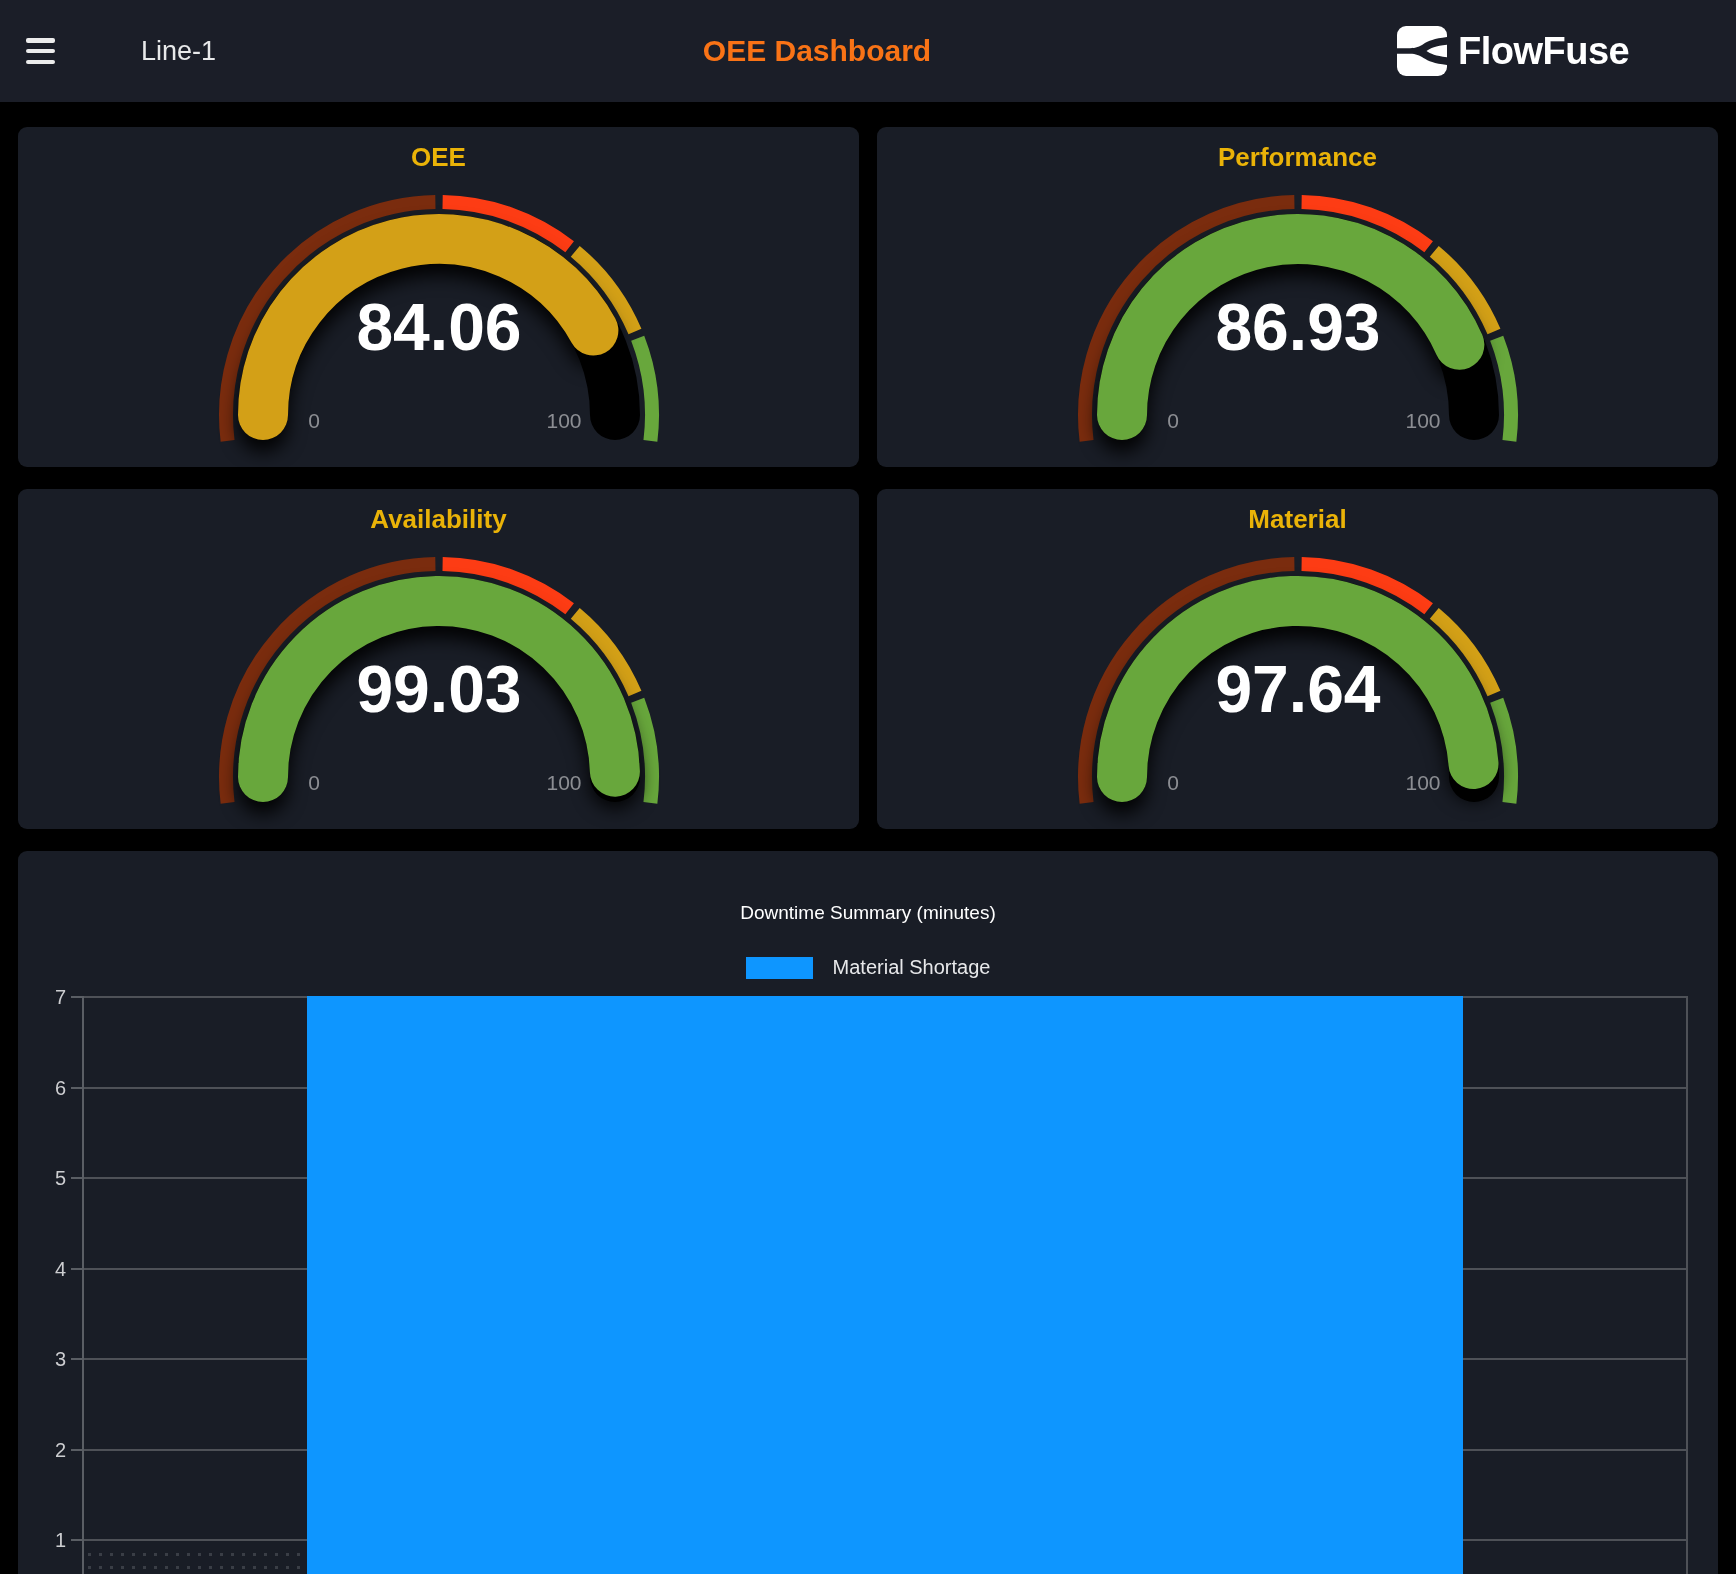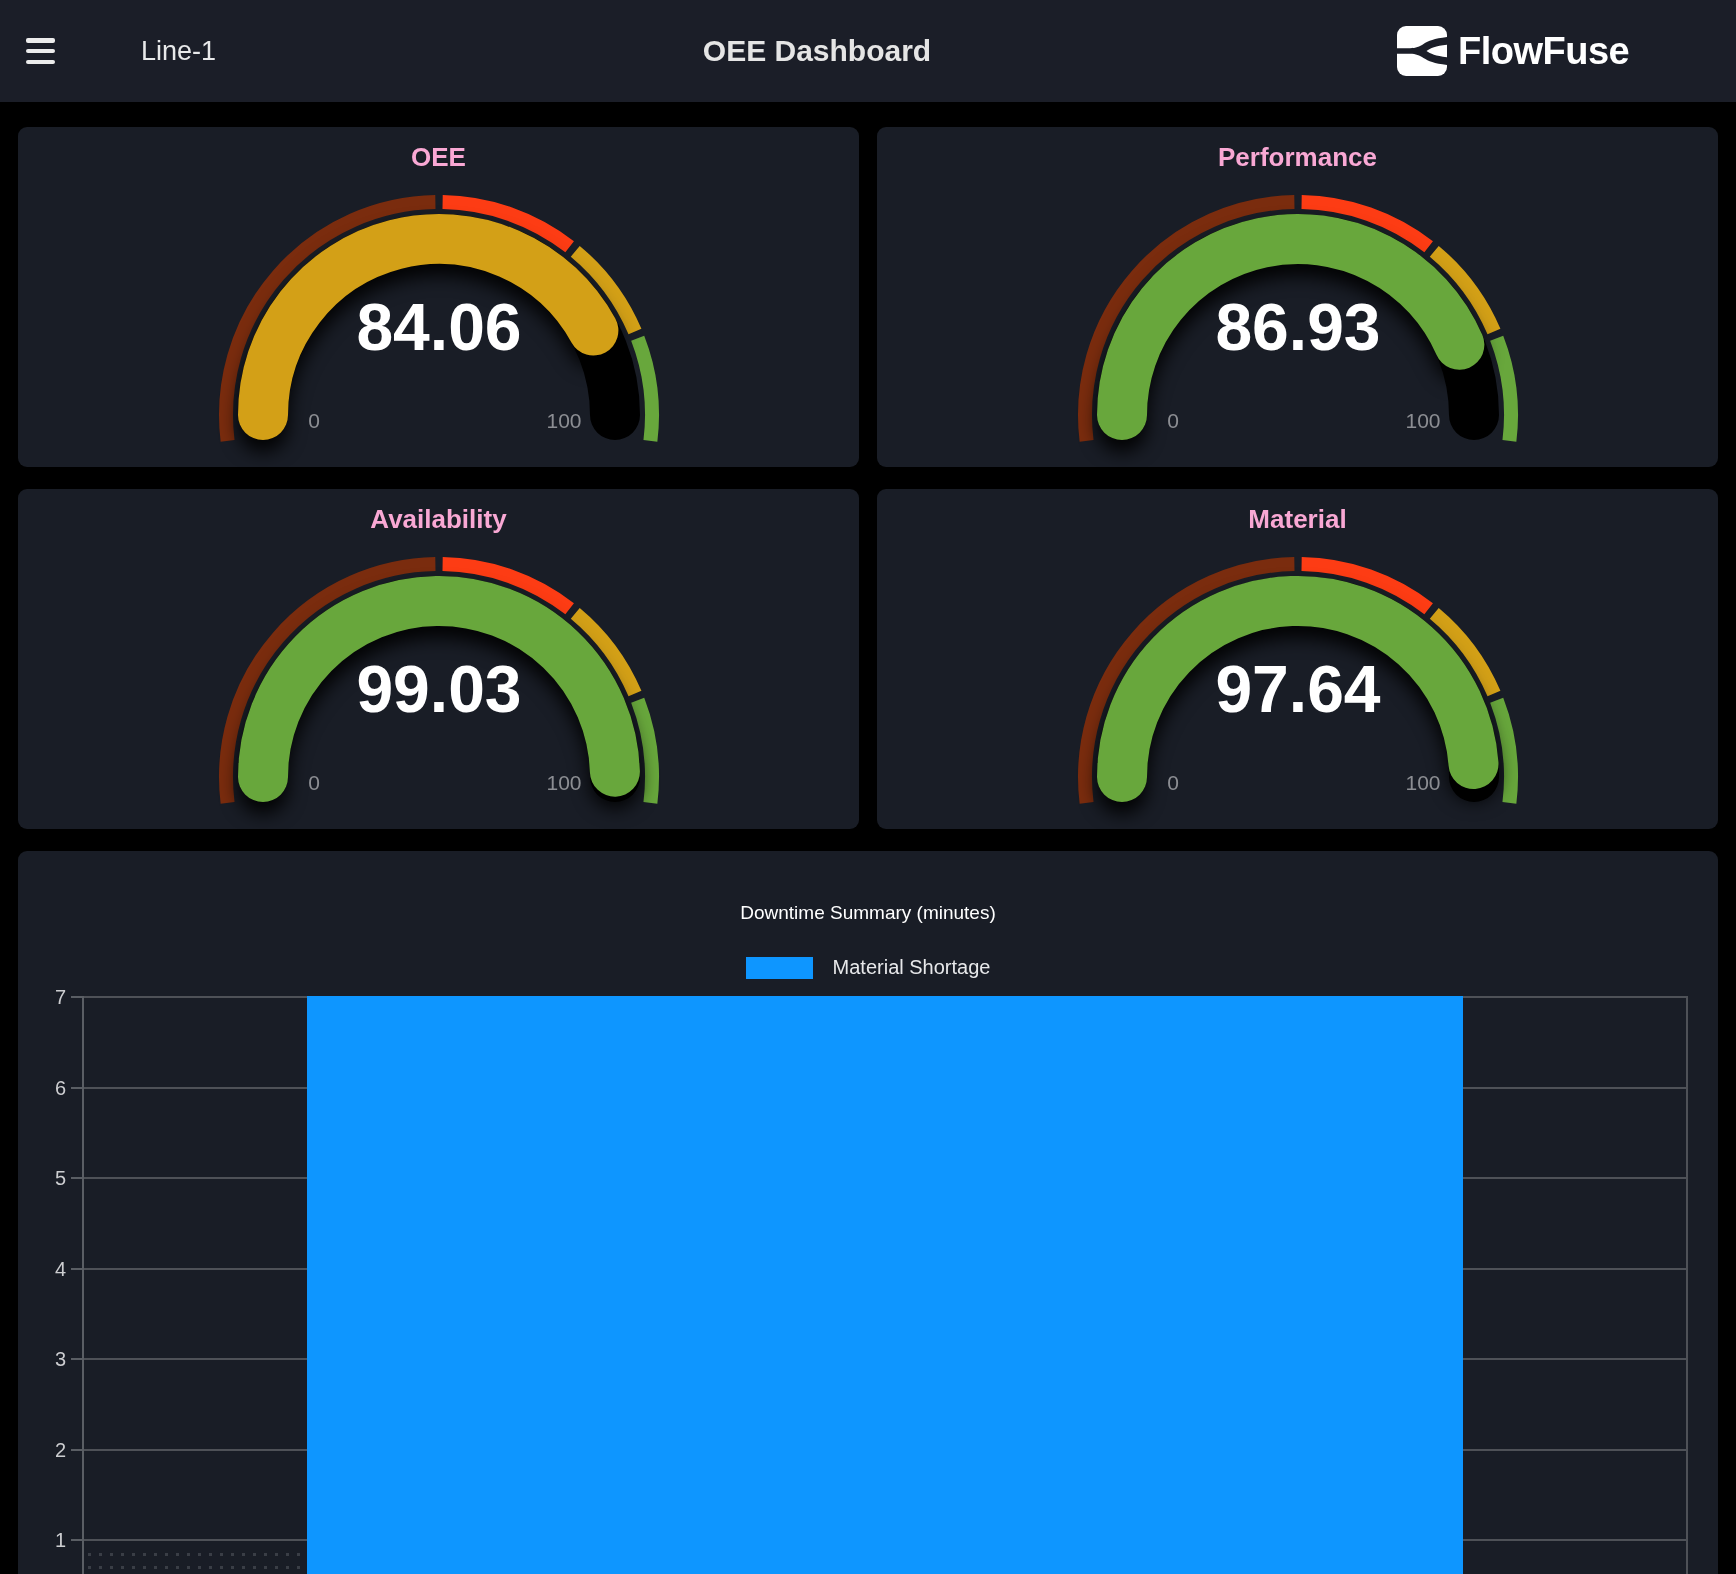"OEE Dashboard" .header-title { color: #e5e5e5 -> #f97316 }
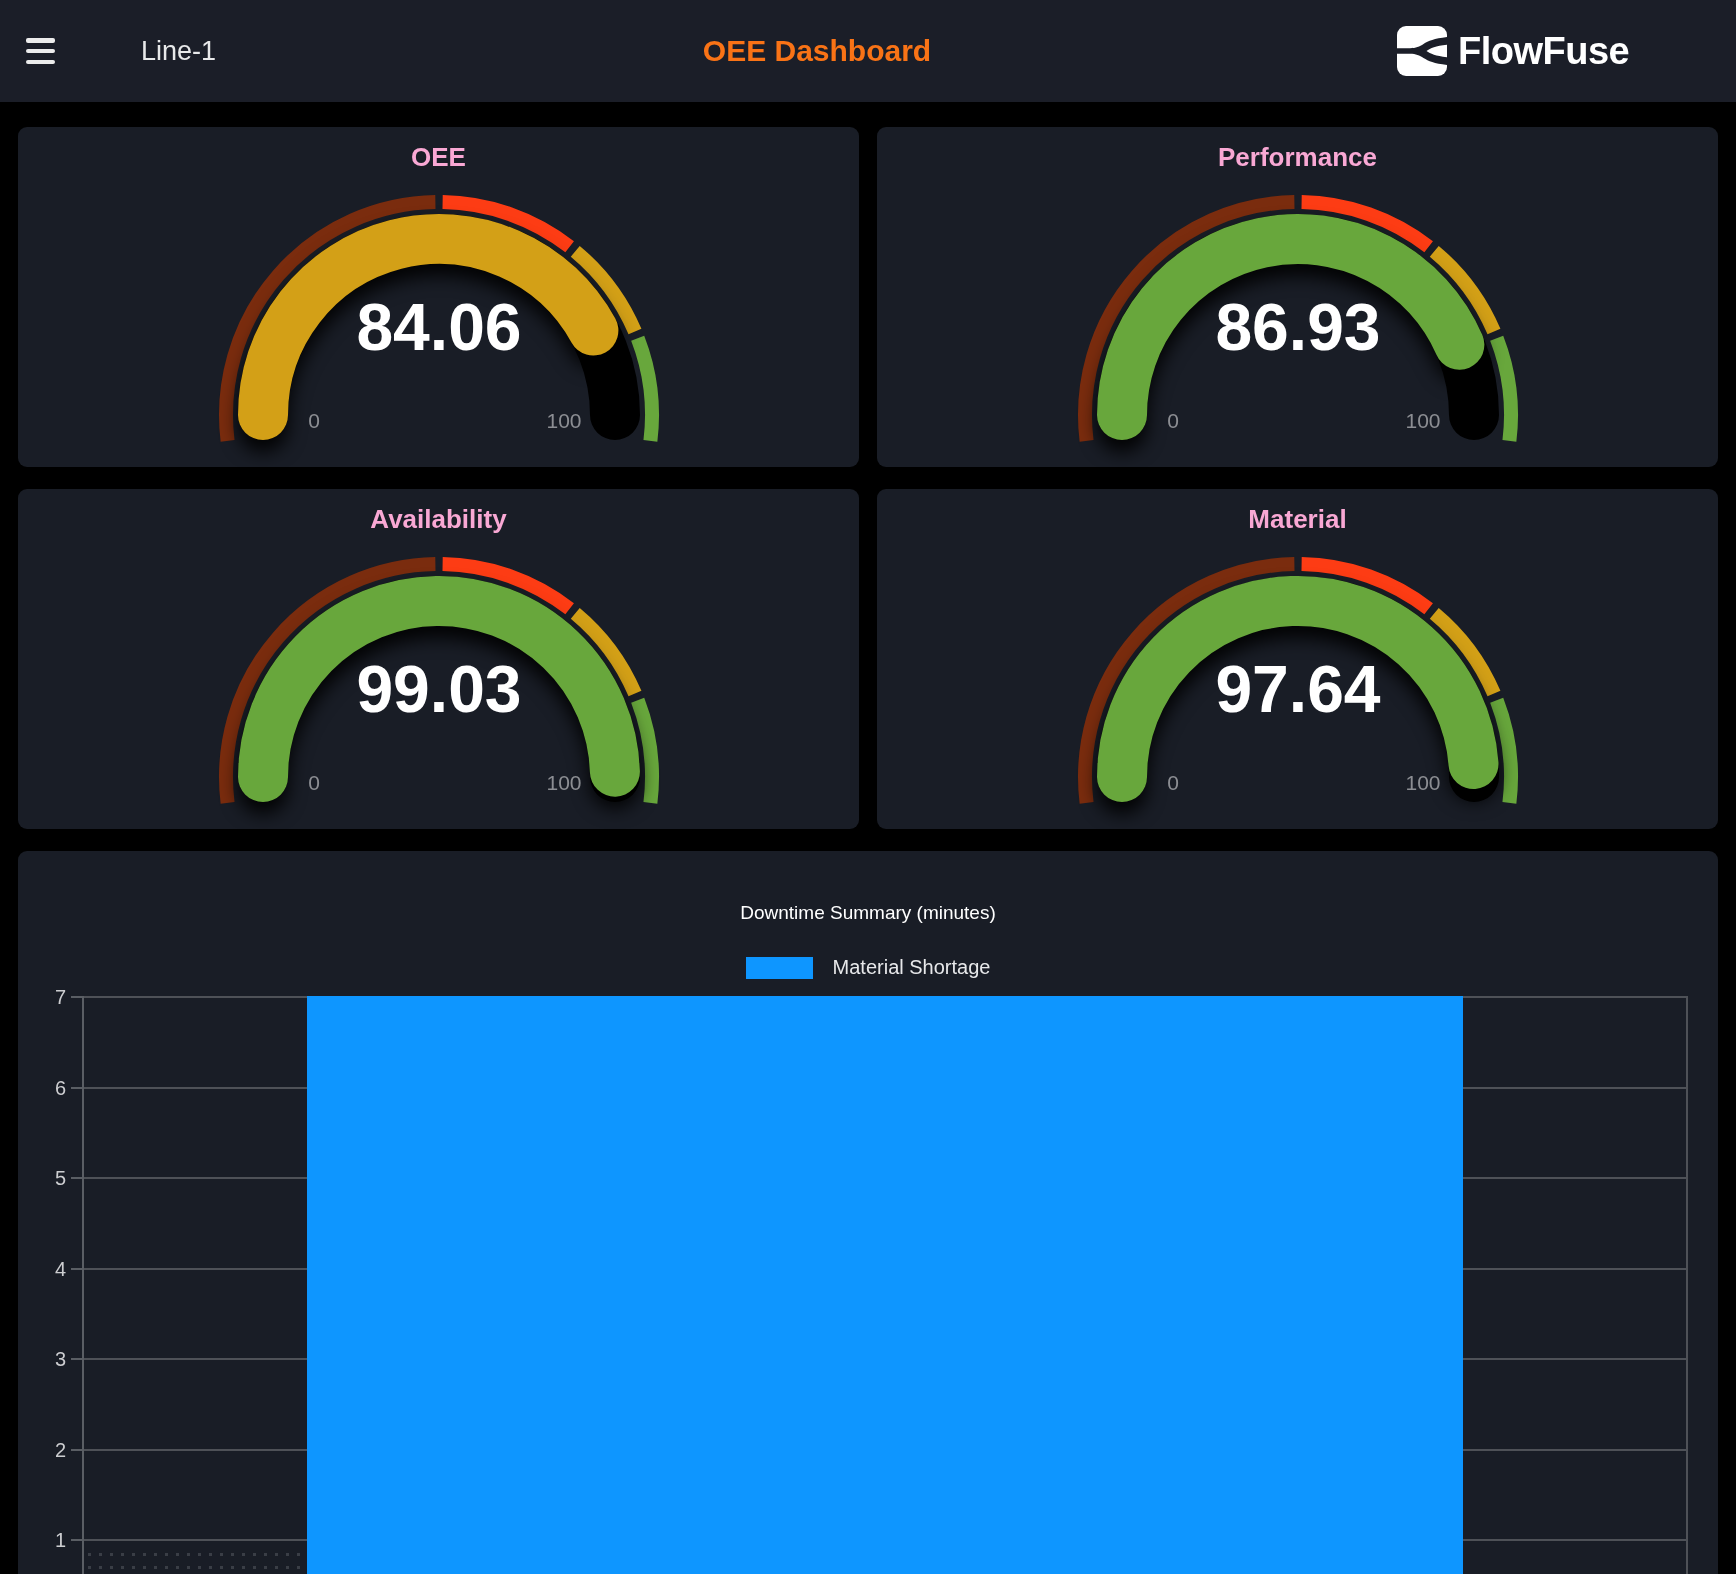"OEE" .gauge-title { color: #f9a8d4 -> #eab308 }
